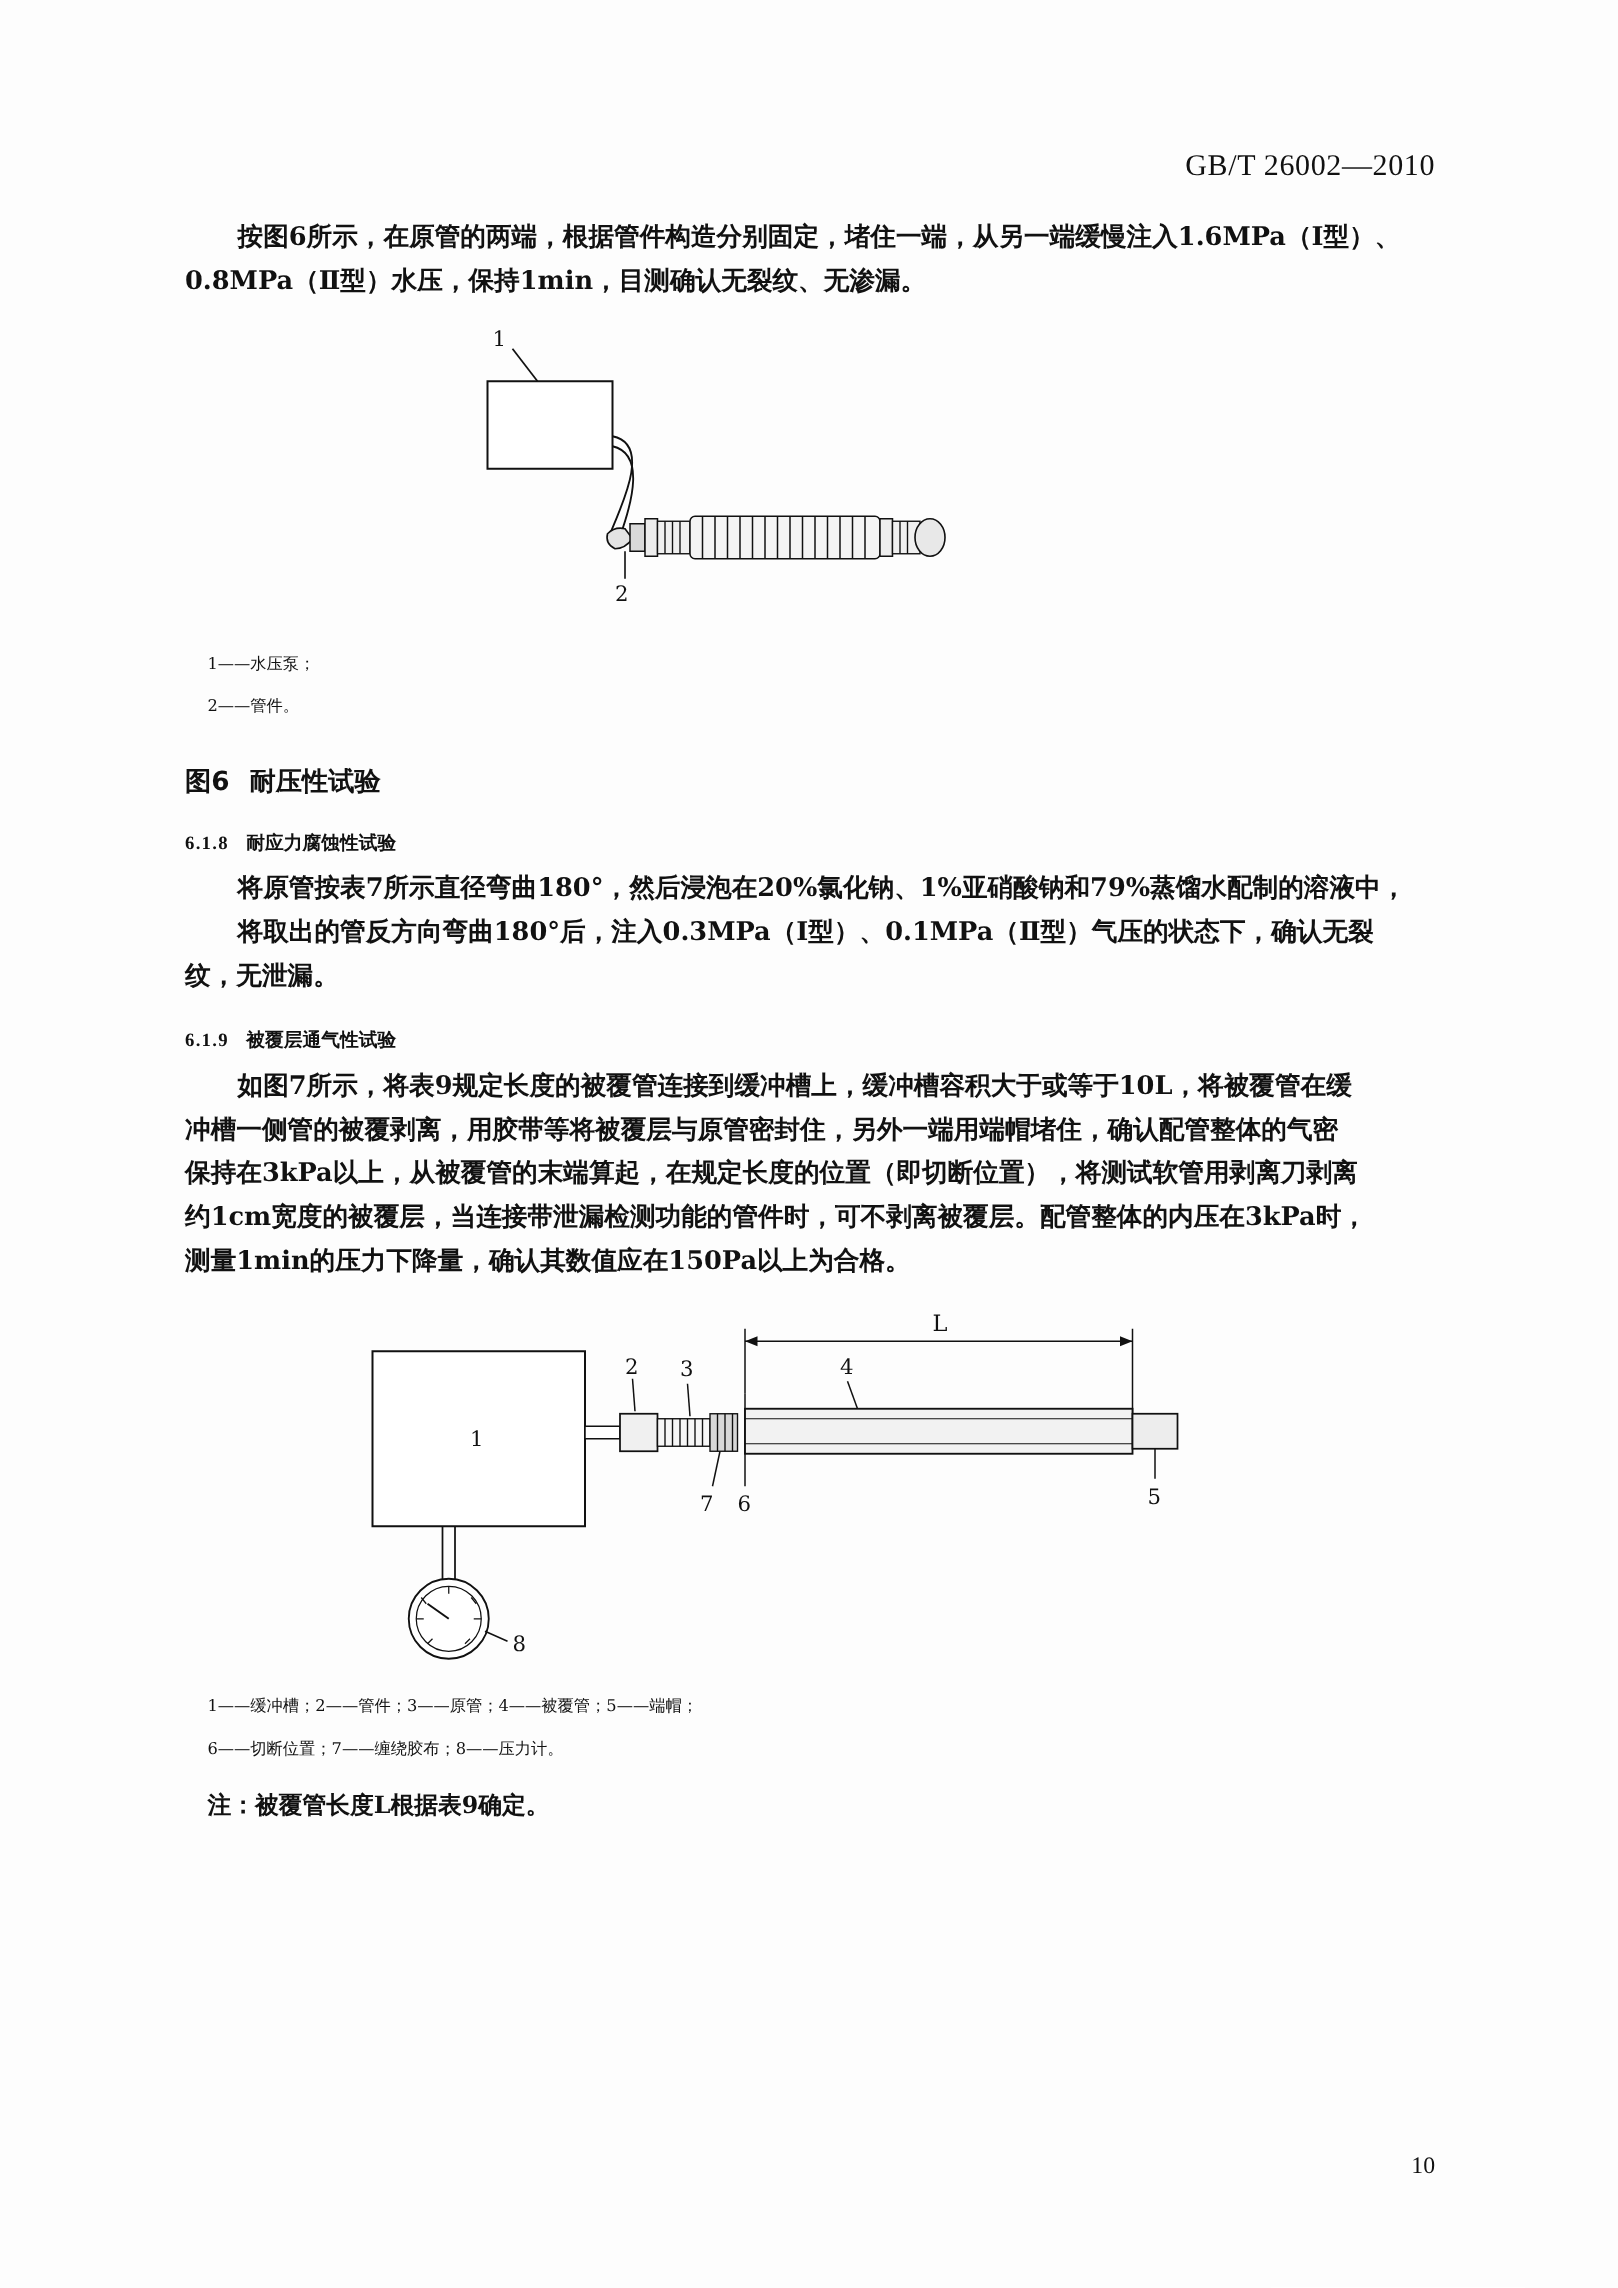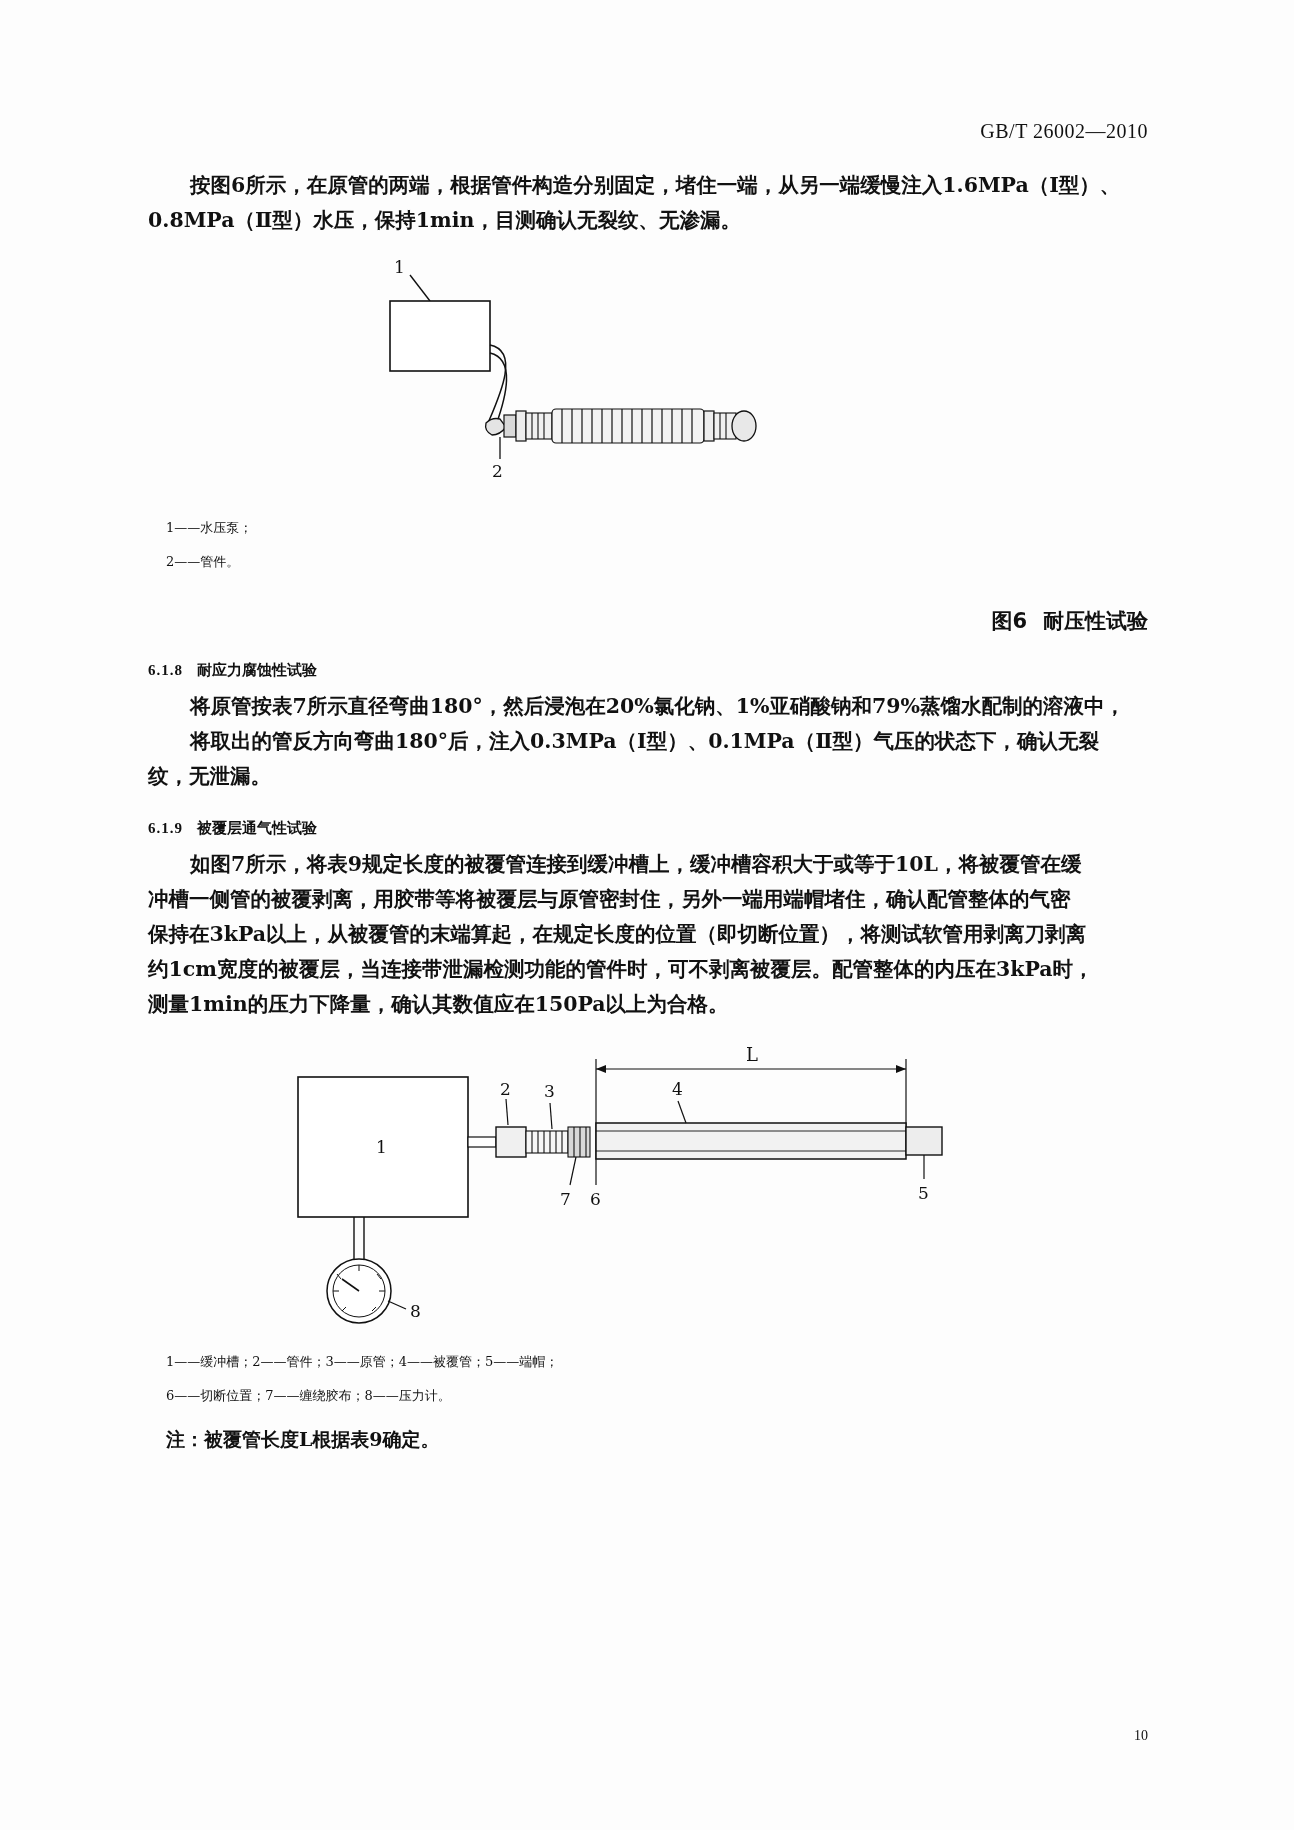"GB/T 26002—2010" .header-code { font-size: 20px -> 24px }
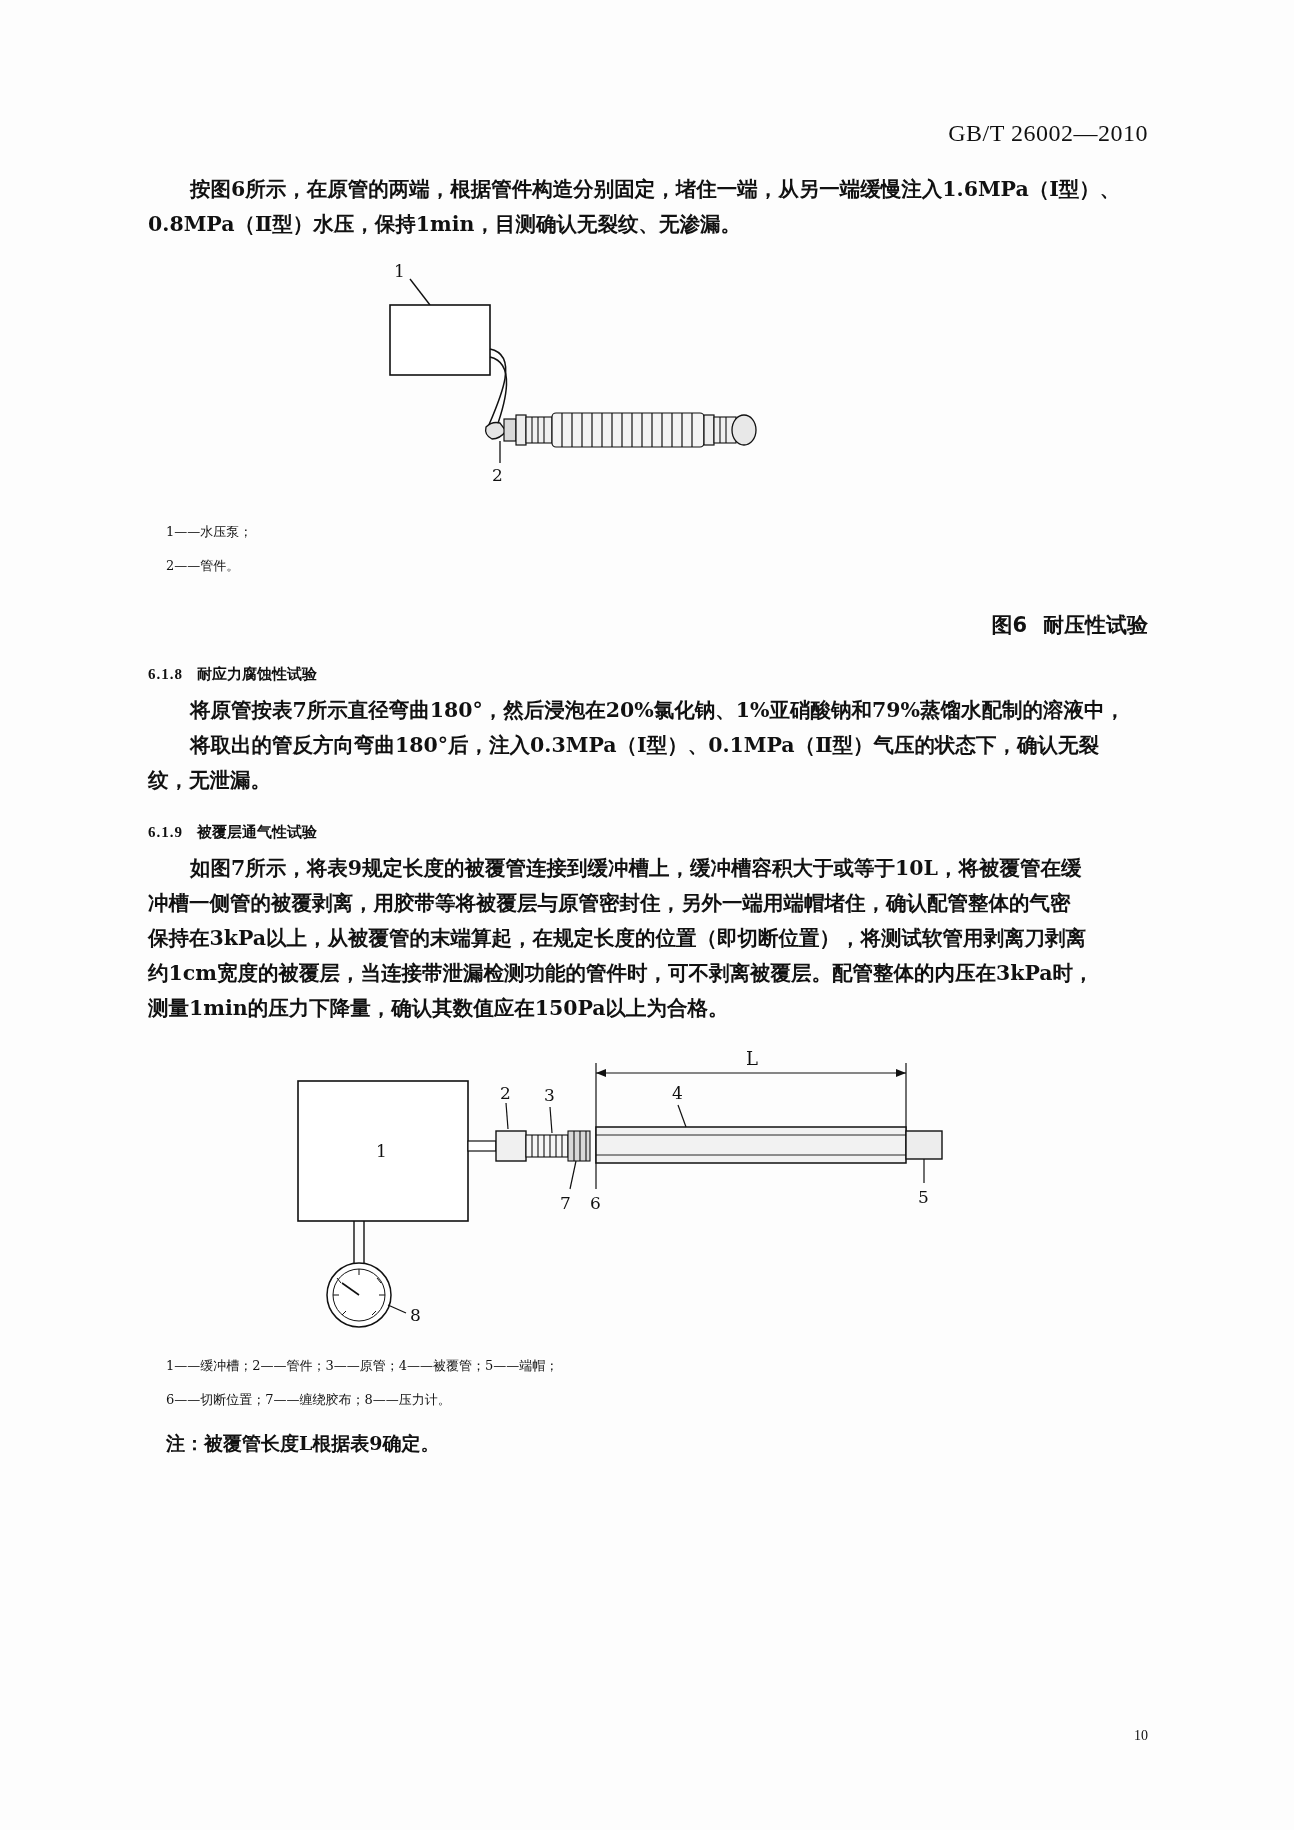"图6 耐压性试验" .fig-caption { text-align: right -> left }
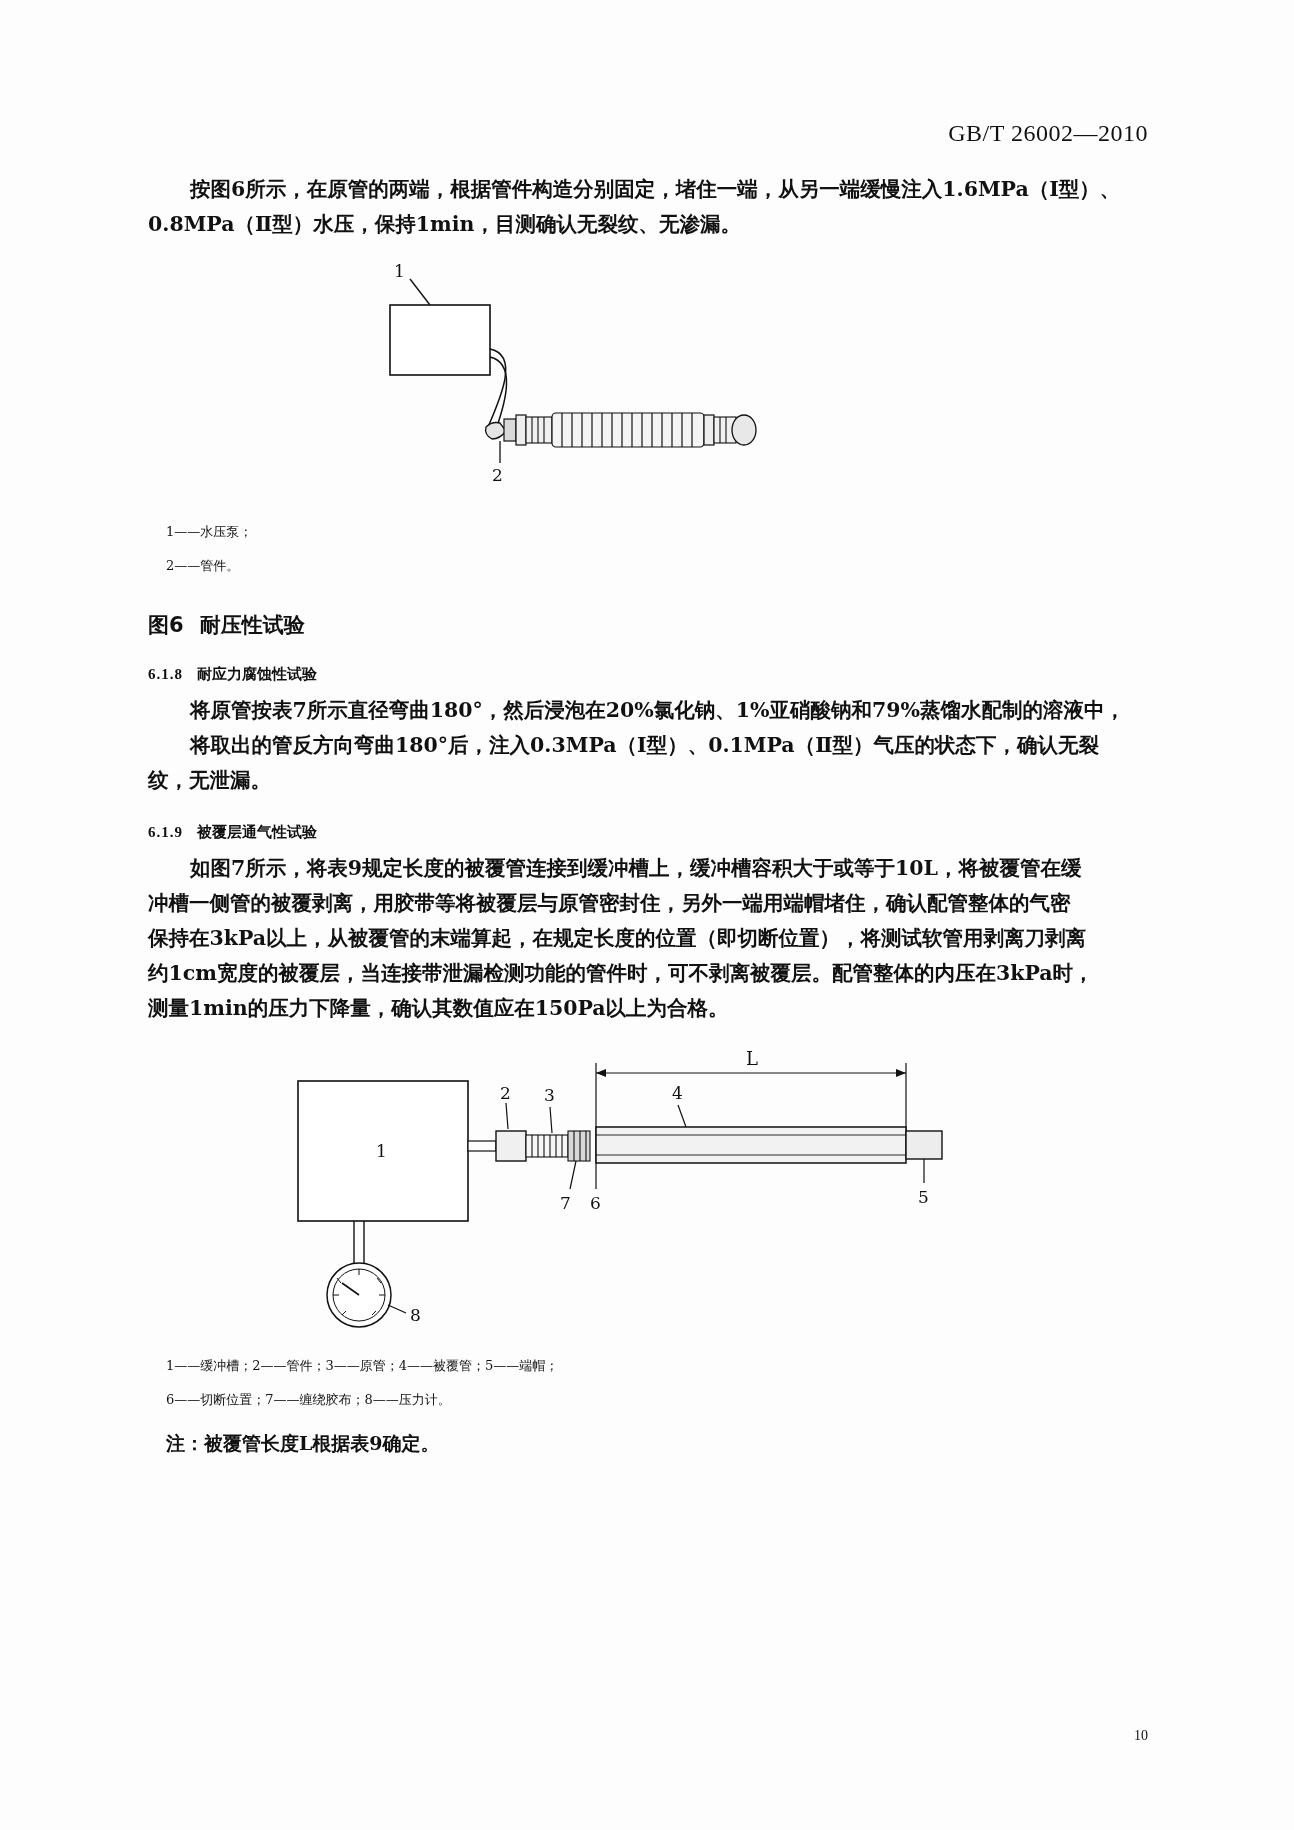"10" .page-number { font-size: 14px -> 19px }
